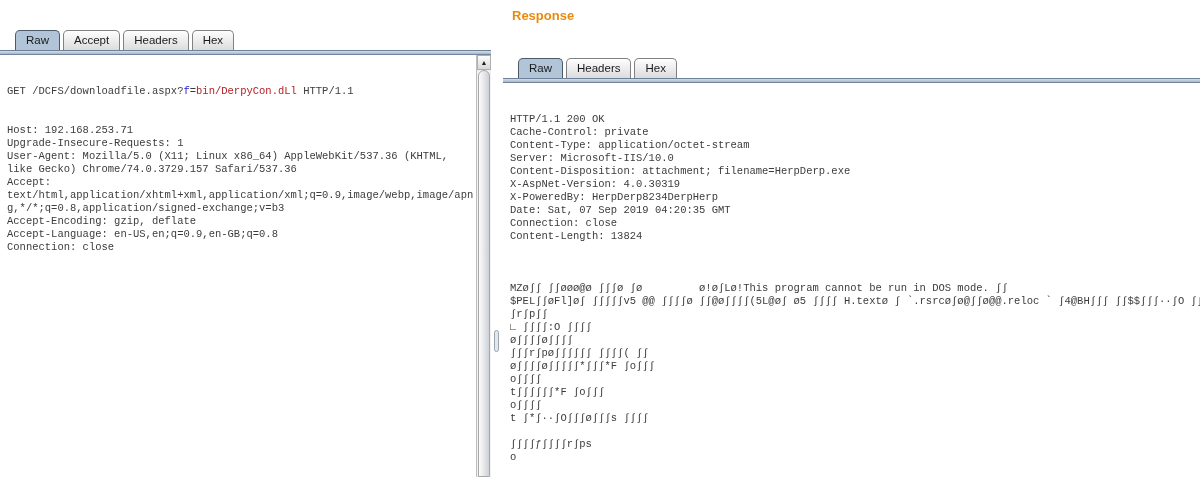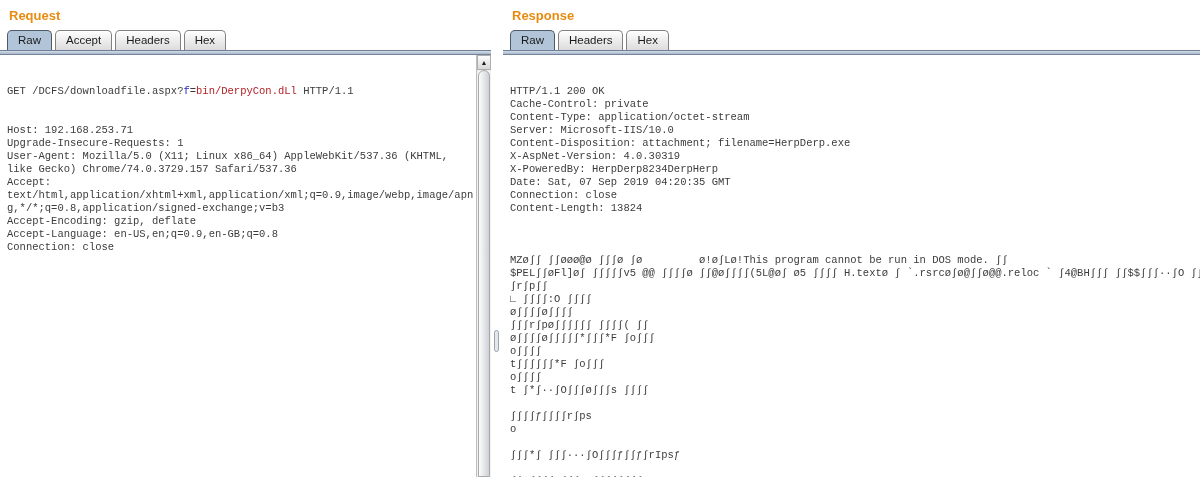"Request" div.panel-title { html: <div>Request</div> -> none }
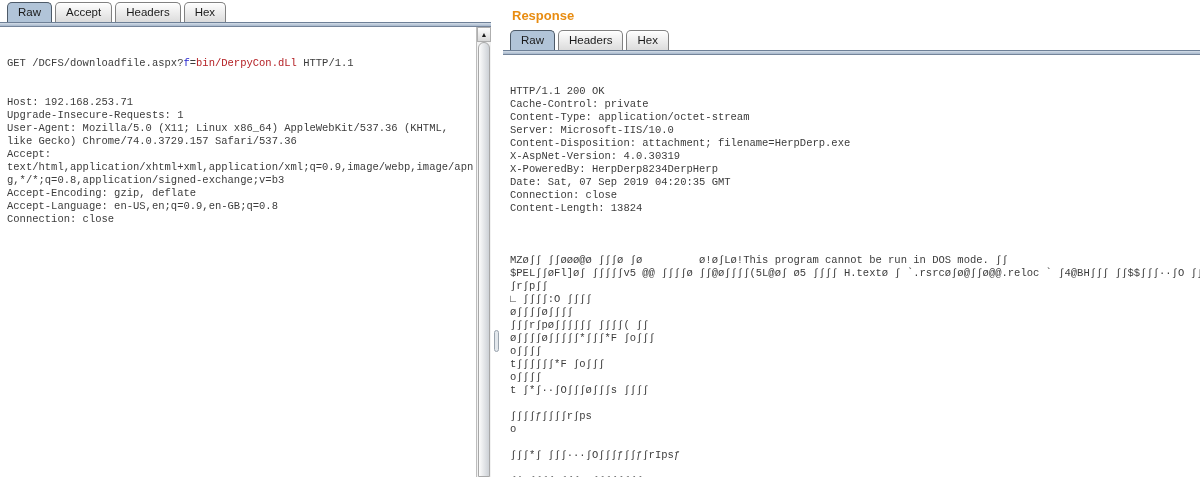"Raw" .tabs { margin-top: none -> 28px; padding-left: 7px -> 15px }
